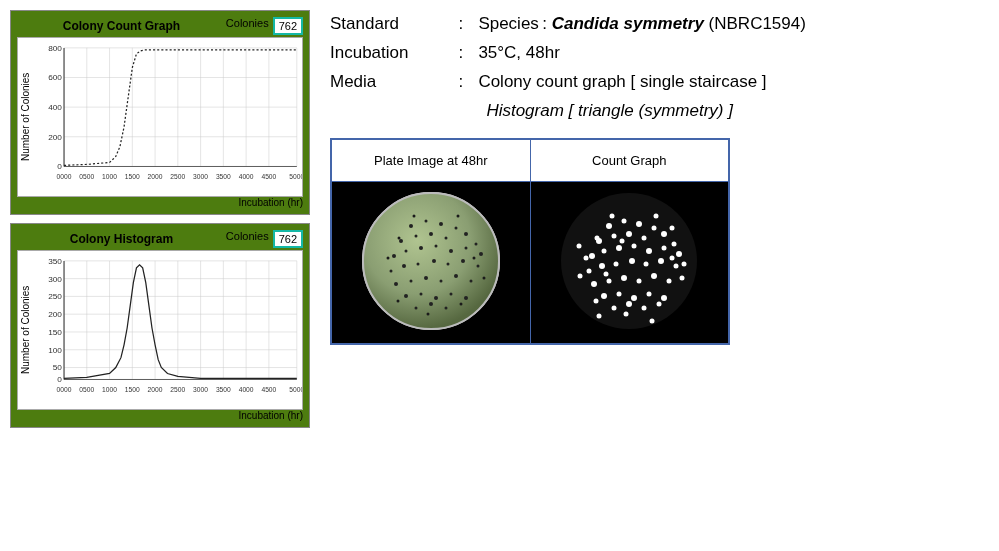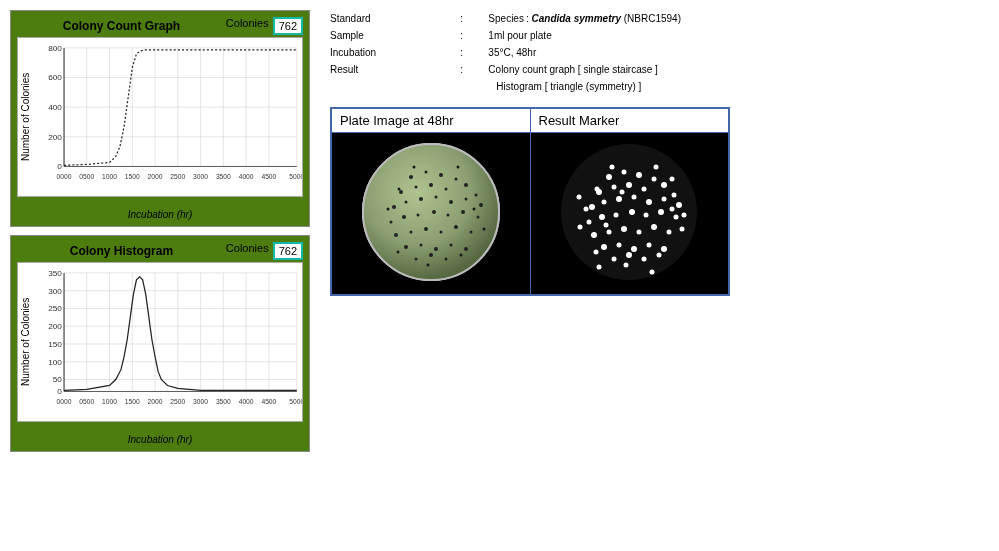"Standard" .info-table { font-size: 10px -> 17px }
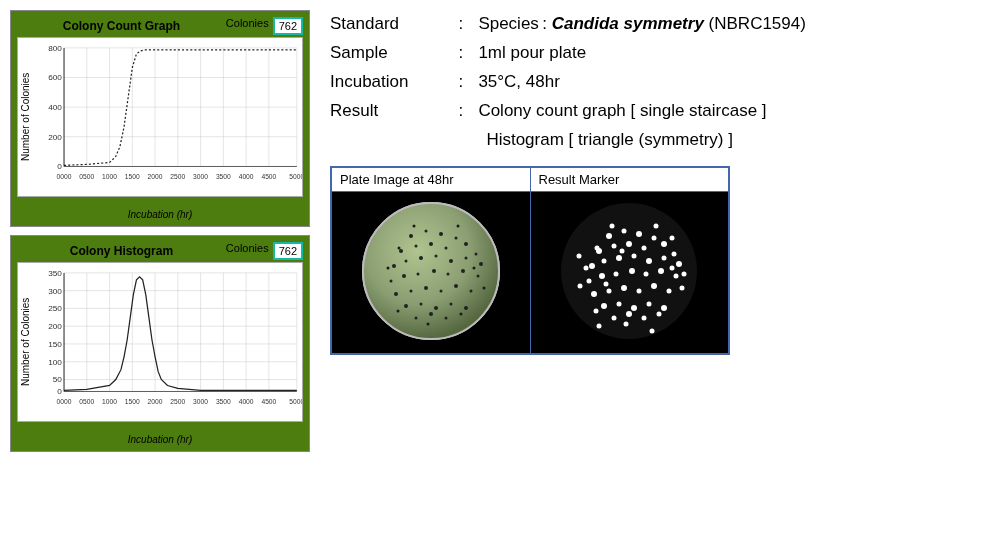"Sample" div.info-row { html: <div> <div>Sample</div> <div>:</div> <div>1ml pour plate</div> </div> -> none }
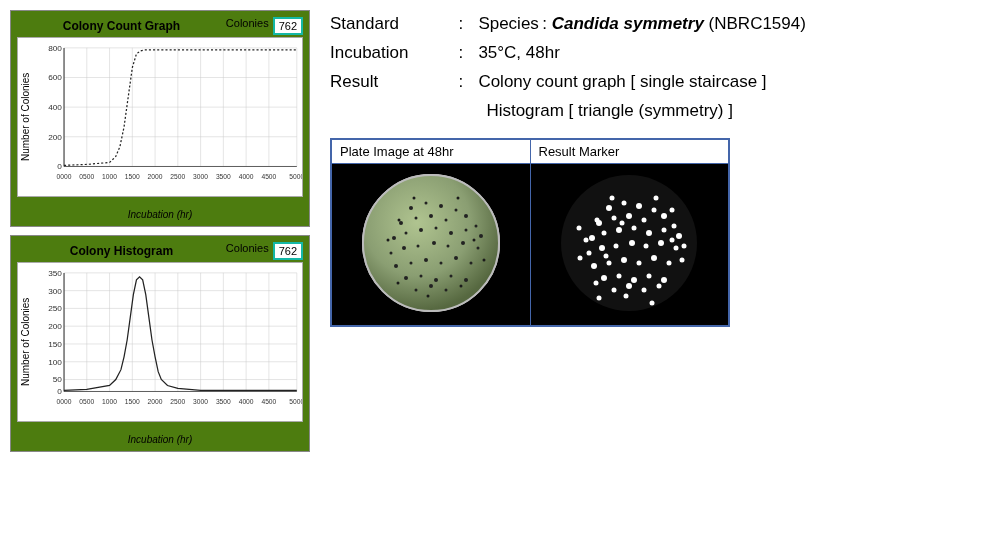"Result" div.info-cell-label { text: Result -> Media }
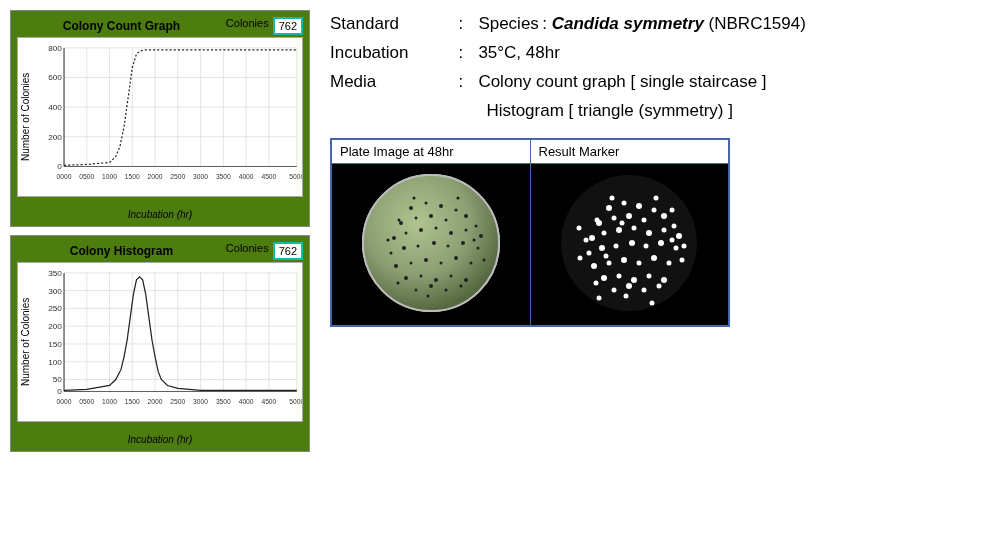"Histogram [ triangle (symmetry) ]" div { font-style: none -> italic }
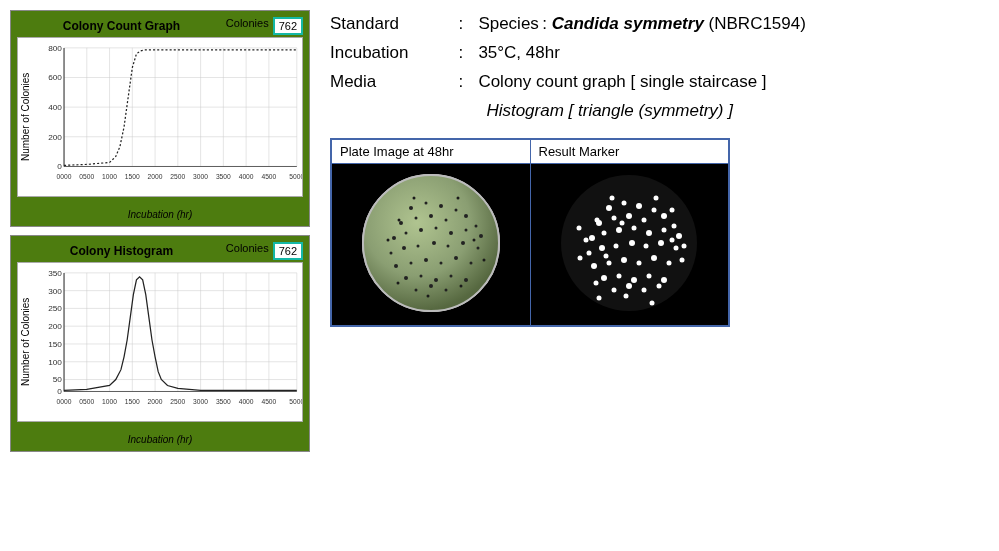"Plate Image at 48hr" .images-table th { padding: 4px 8px -> 13px 8px; text-align: left -> center }
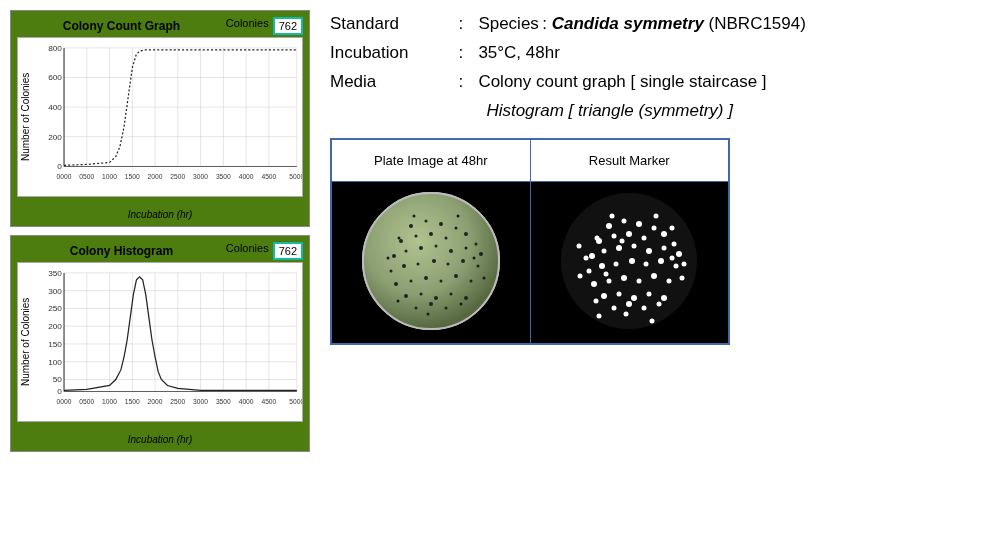"Result Marker" th { text: Result Marker -> Count Graph }
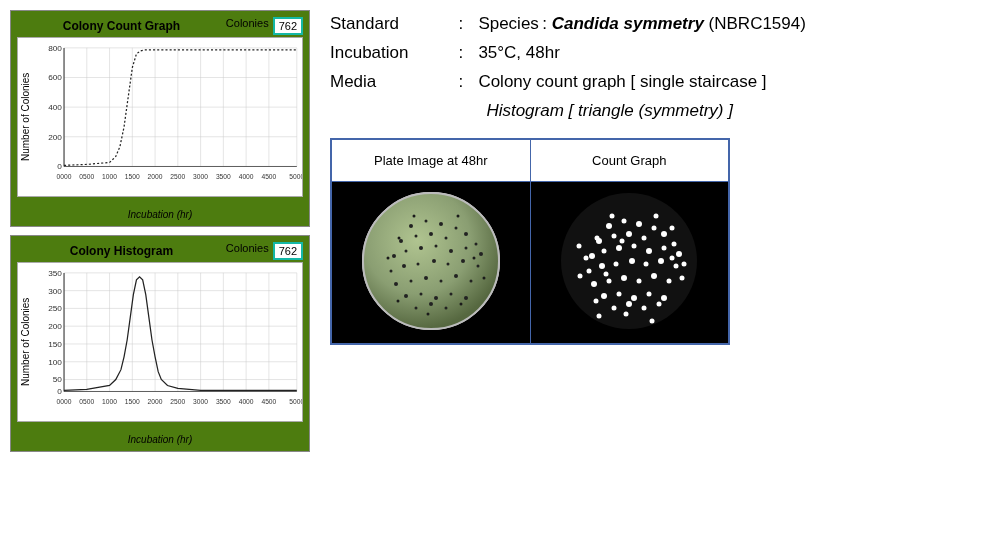"Incubation (hr)" .x-axis-label { font-style: italic -> none; margin-top: 12px -> 0; text-align: center -> right }
